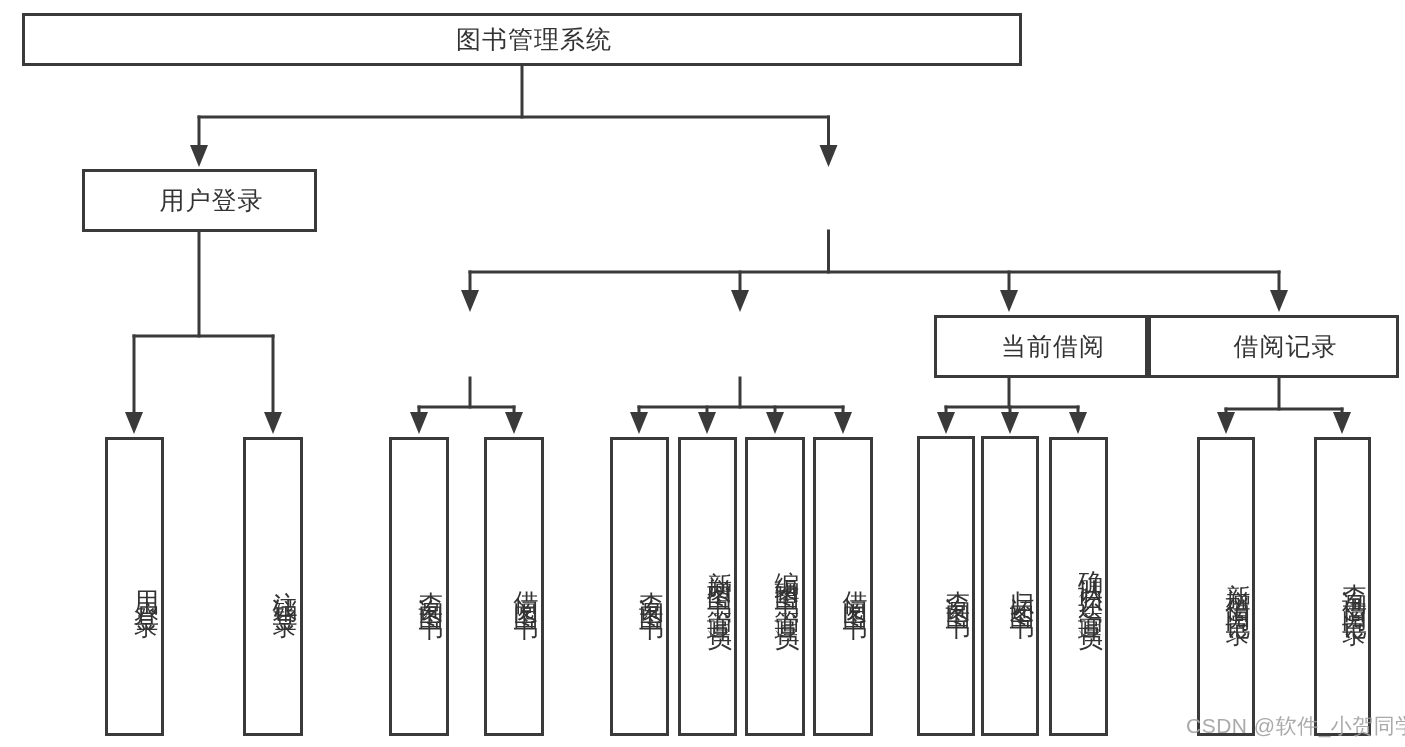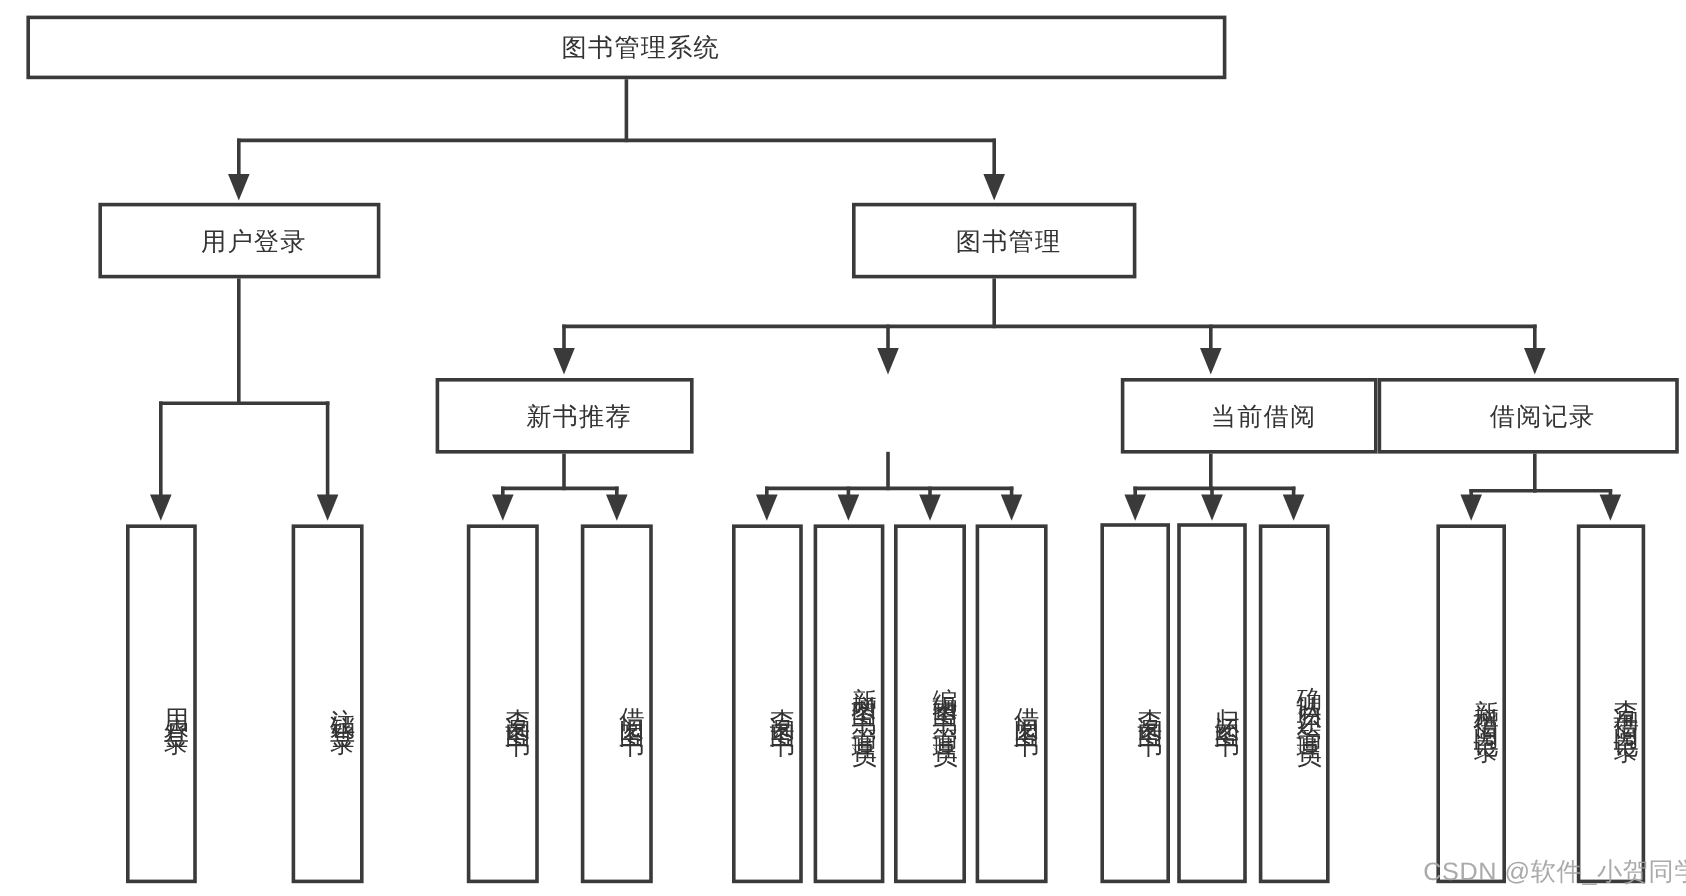"图书管理系统" .box { font-size: 21px -> 25px }
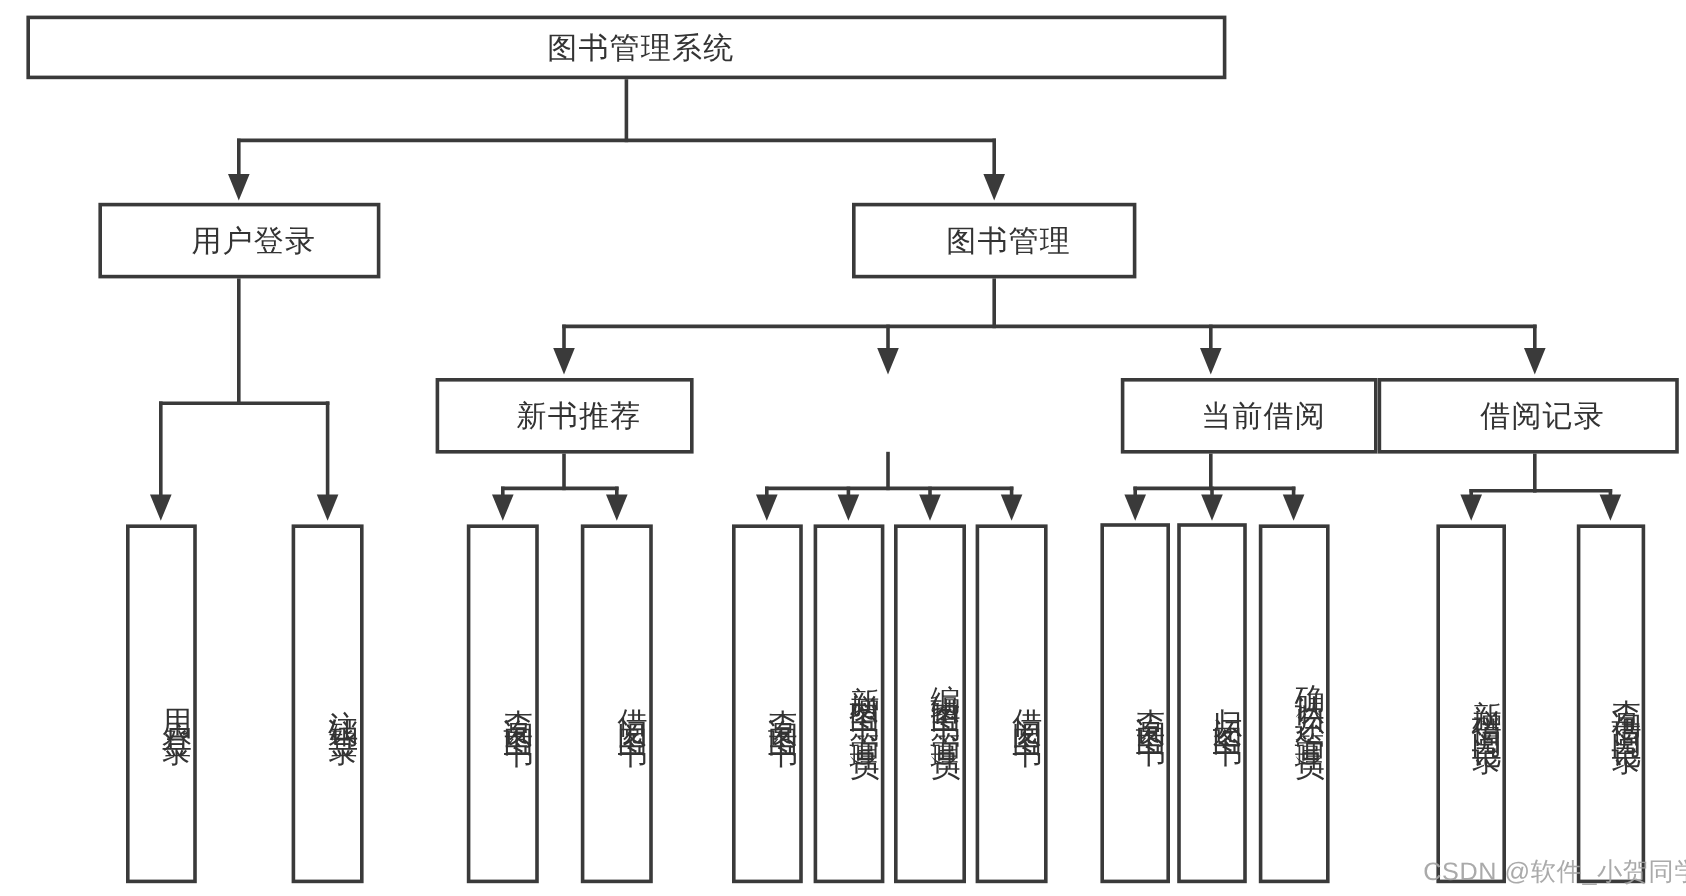"图书管理" div.box { html: <div> <span>图书管理</span> </div> -> none }
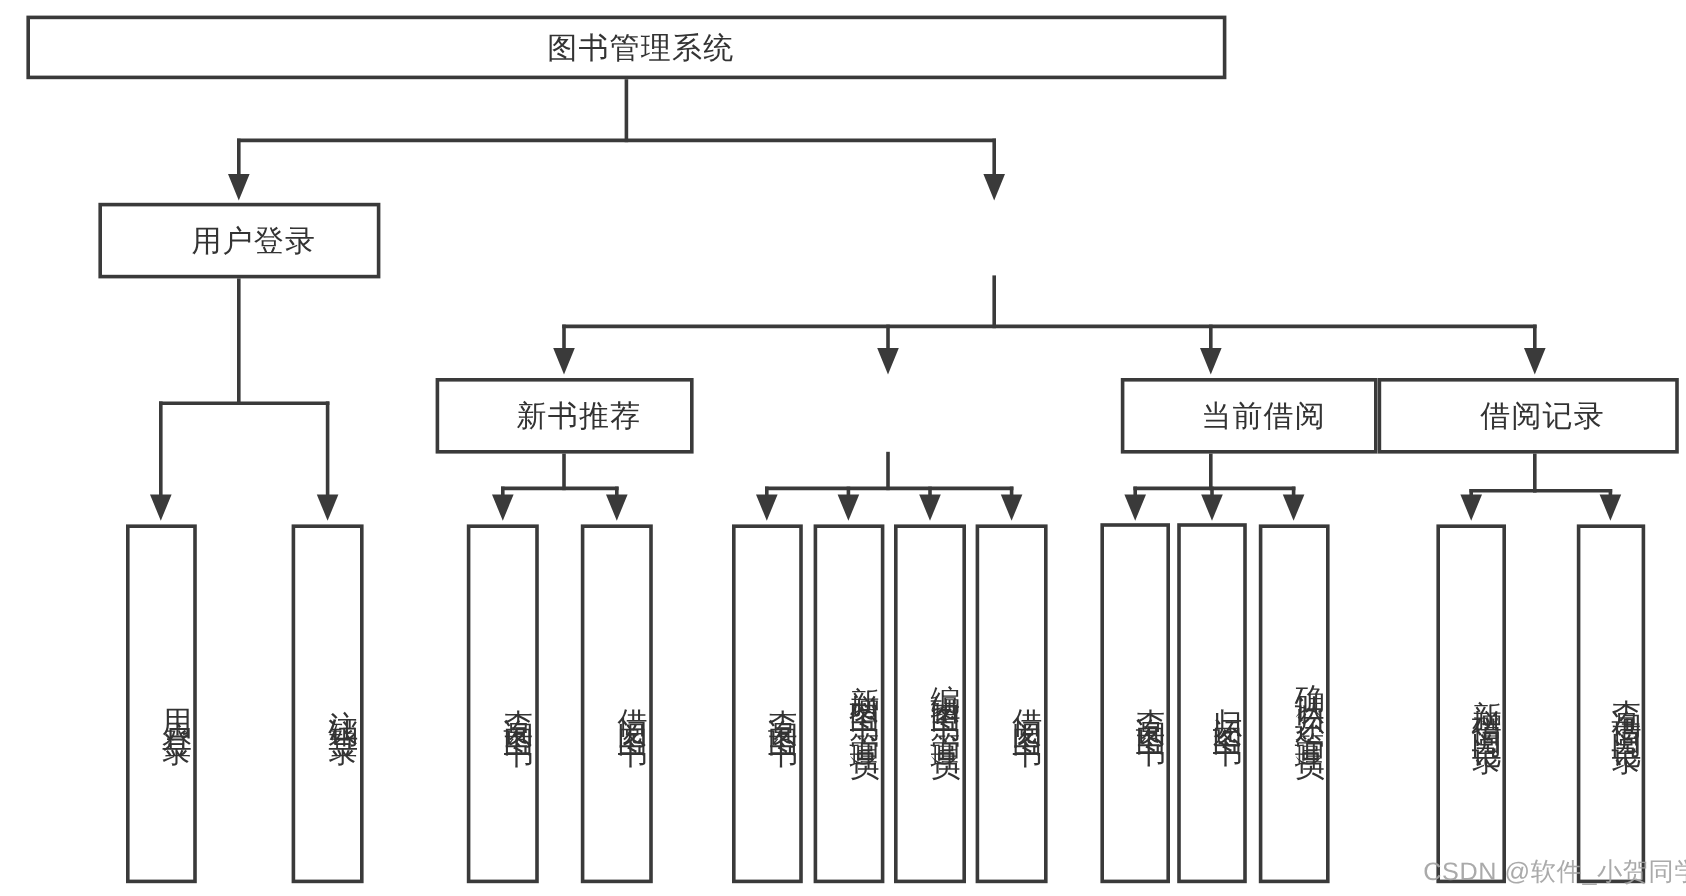"新书推荐" div.box { html: <div> <span>新书推荐</span> </div> -> none }
